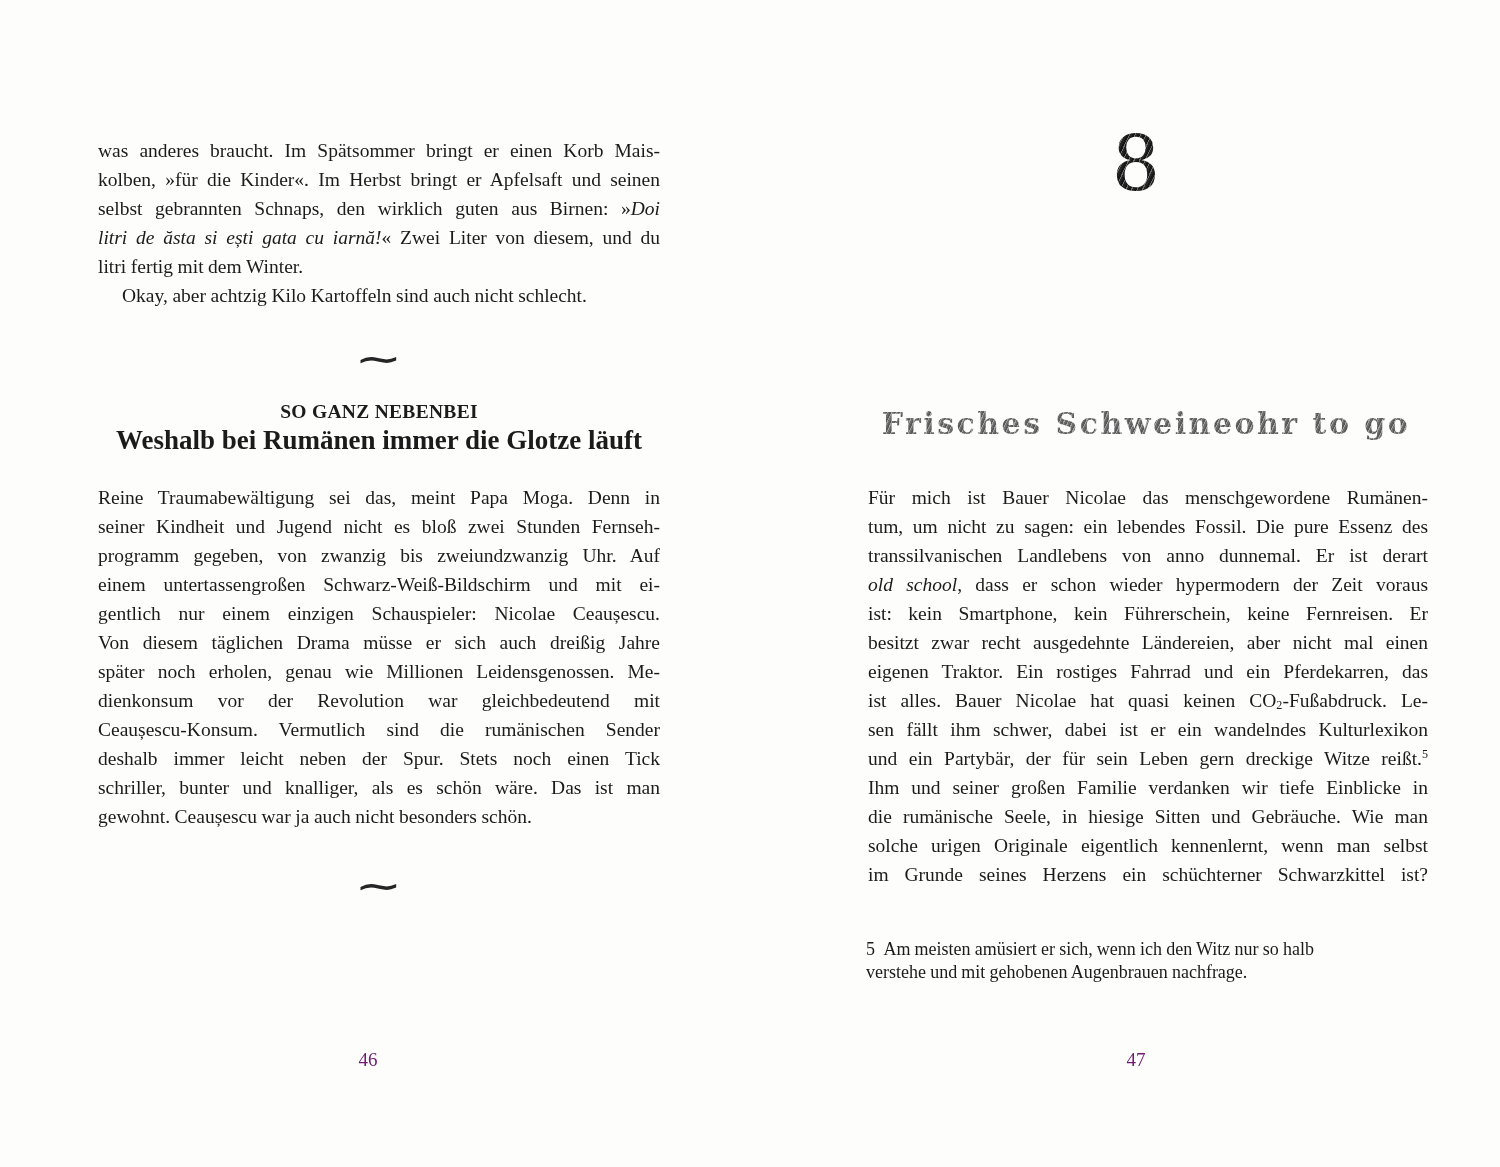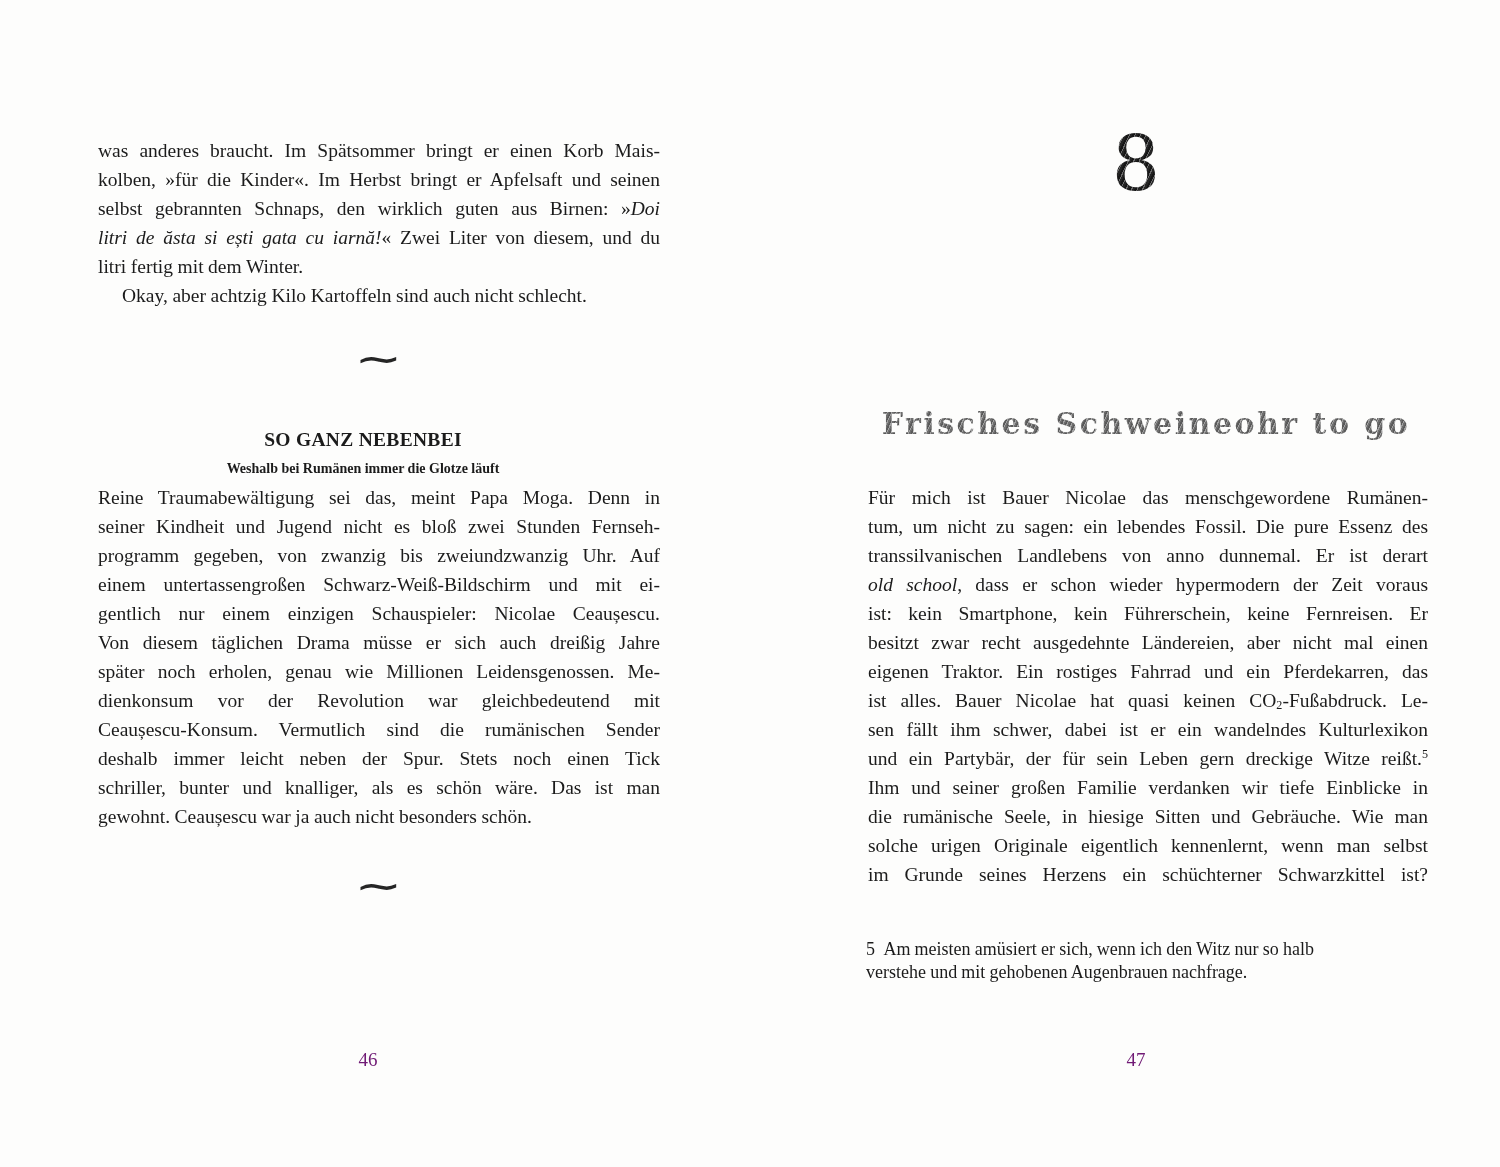"SO GANZ NEBENBEI" div.block { left: 82px -> 98px; margin-top: 28px -> none }
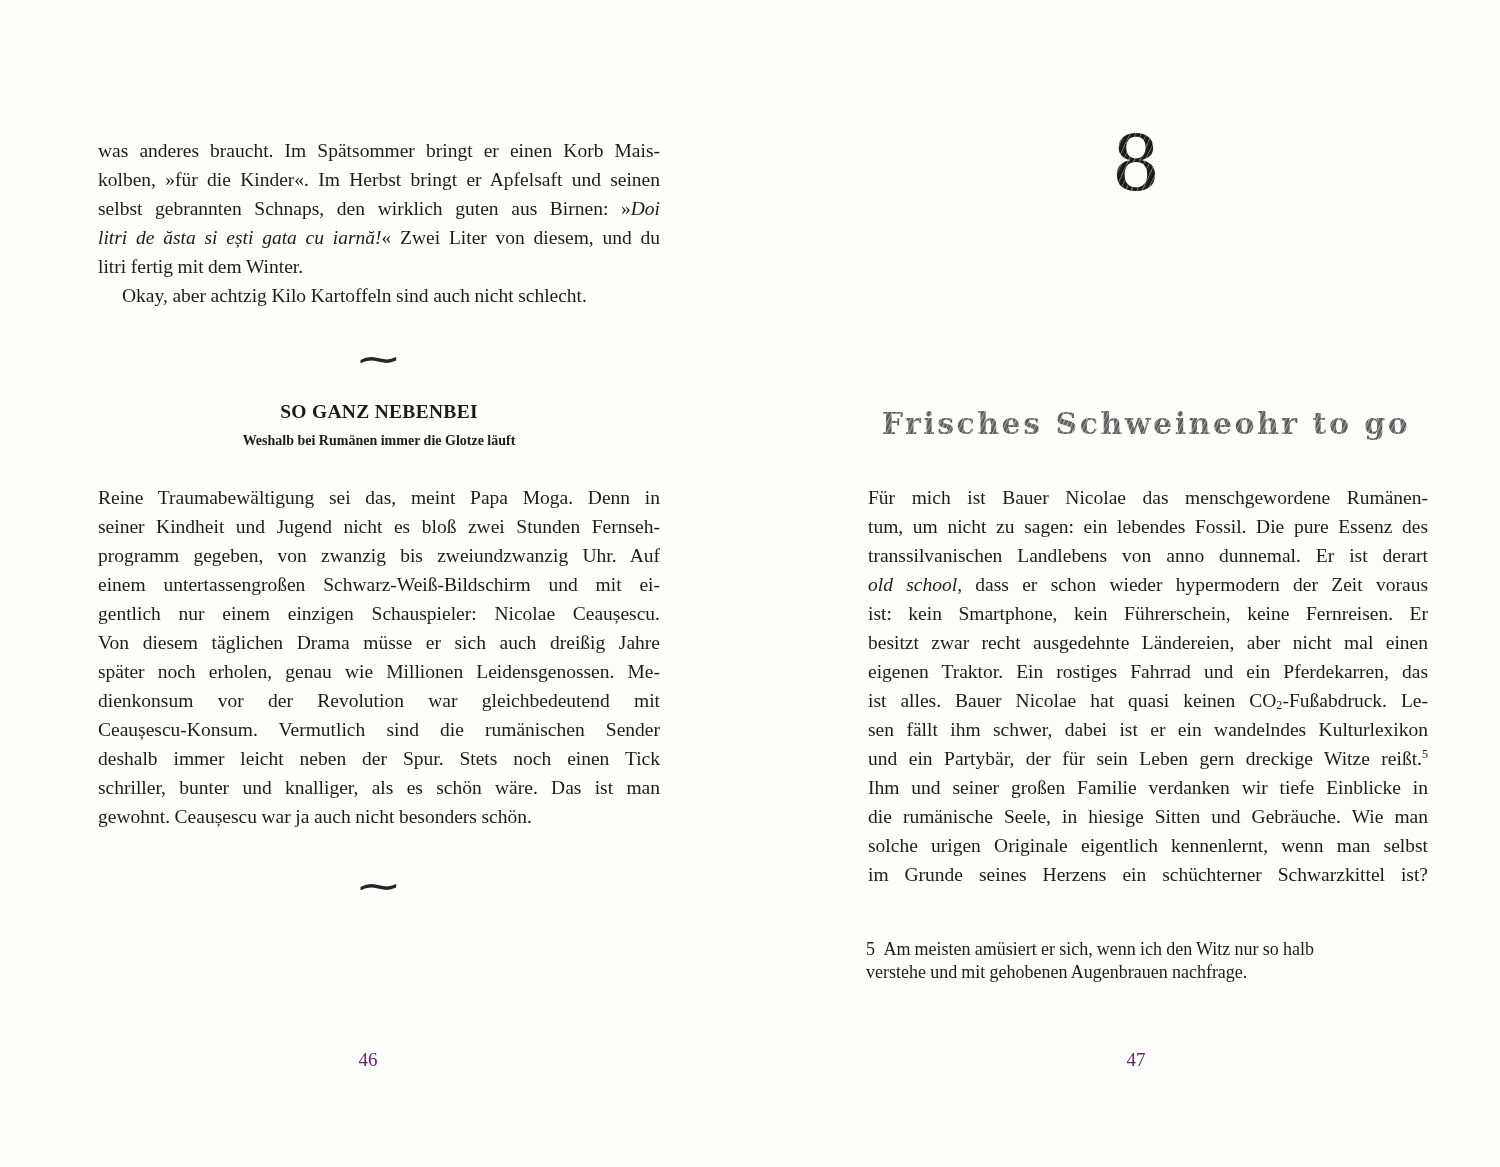"Weshalb bei Rumänen immer die" .heading .subtitle { font-size: 14px -> 27px }
